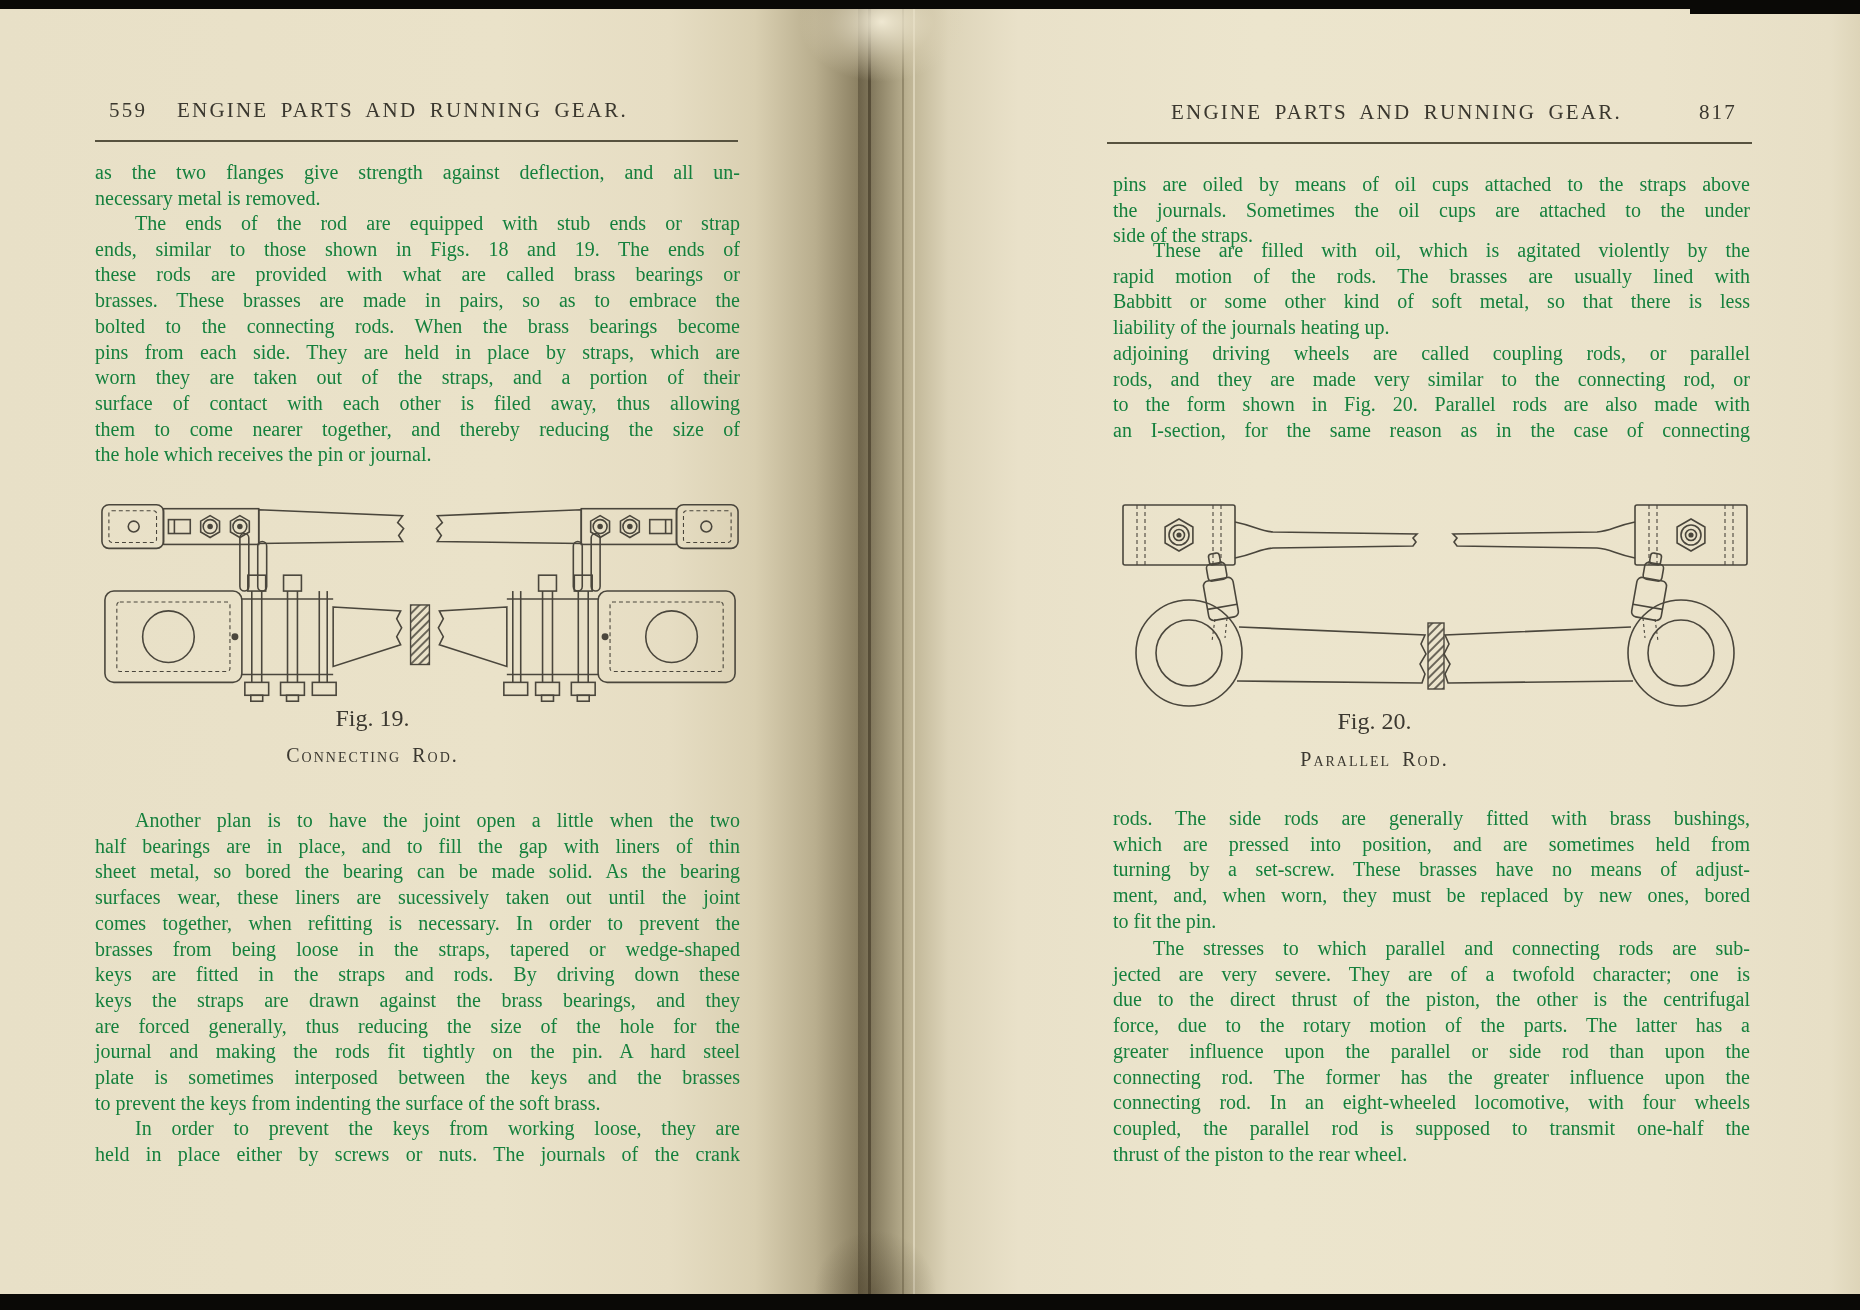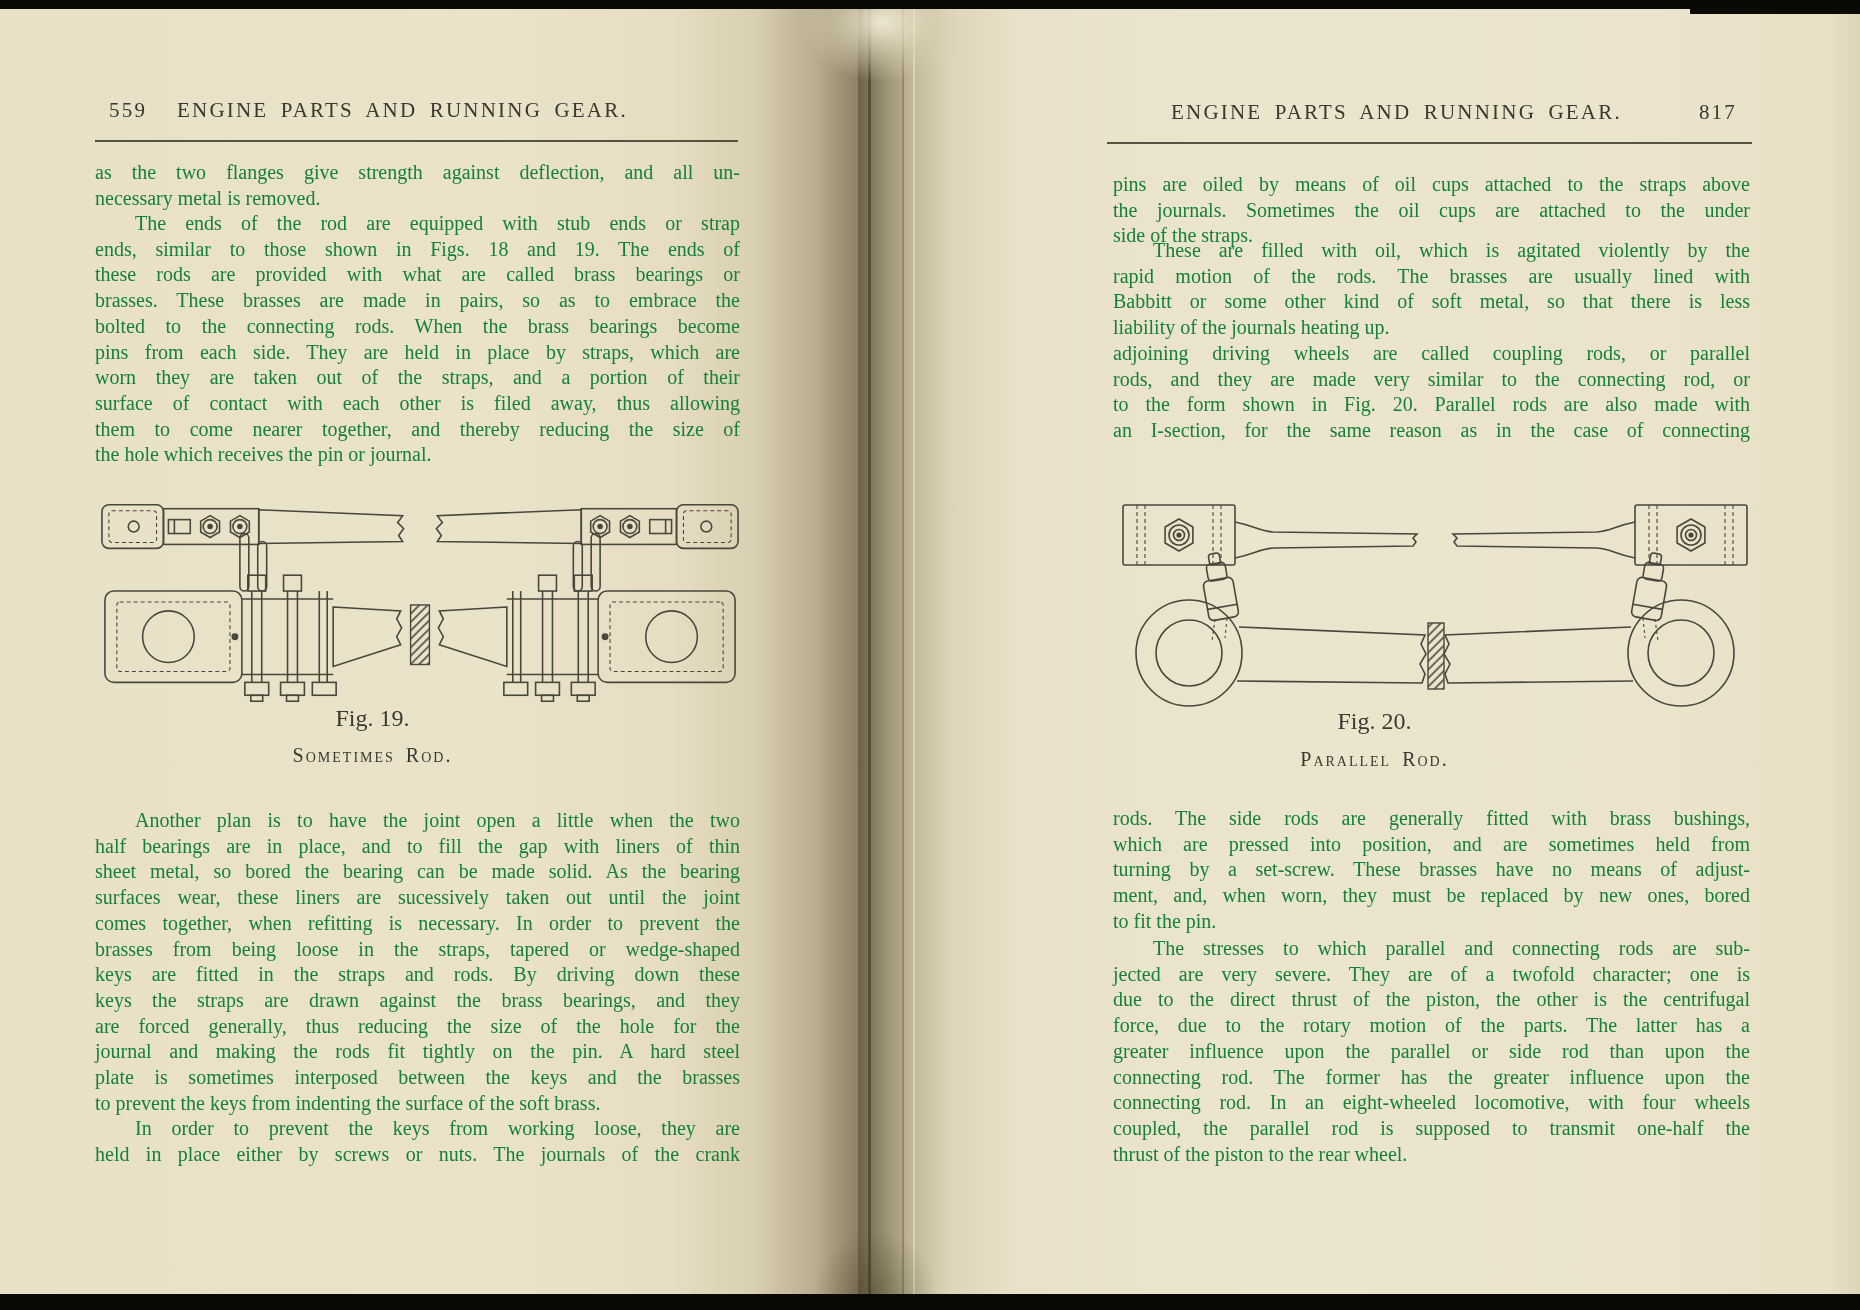"Sometimes Rod." div.fig-caption { text: Sometimes -> Connecting }
